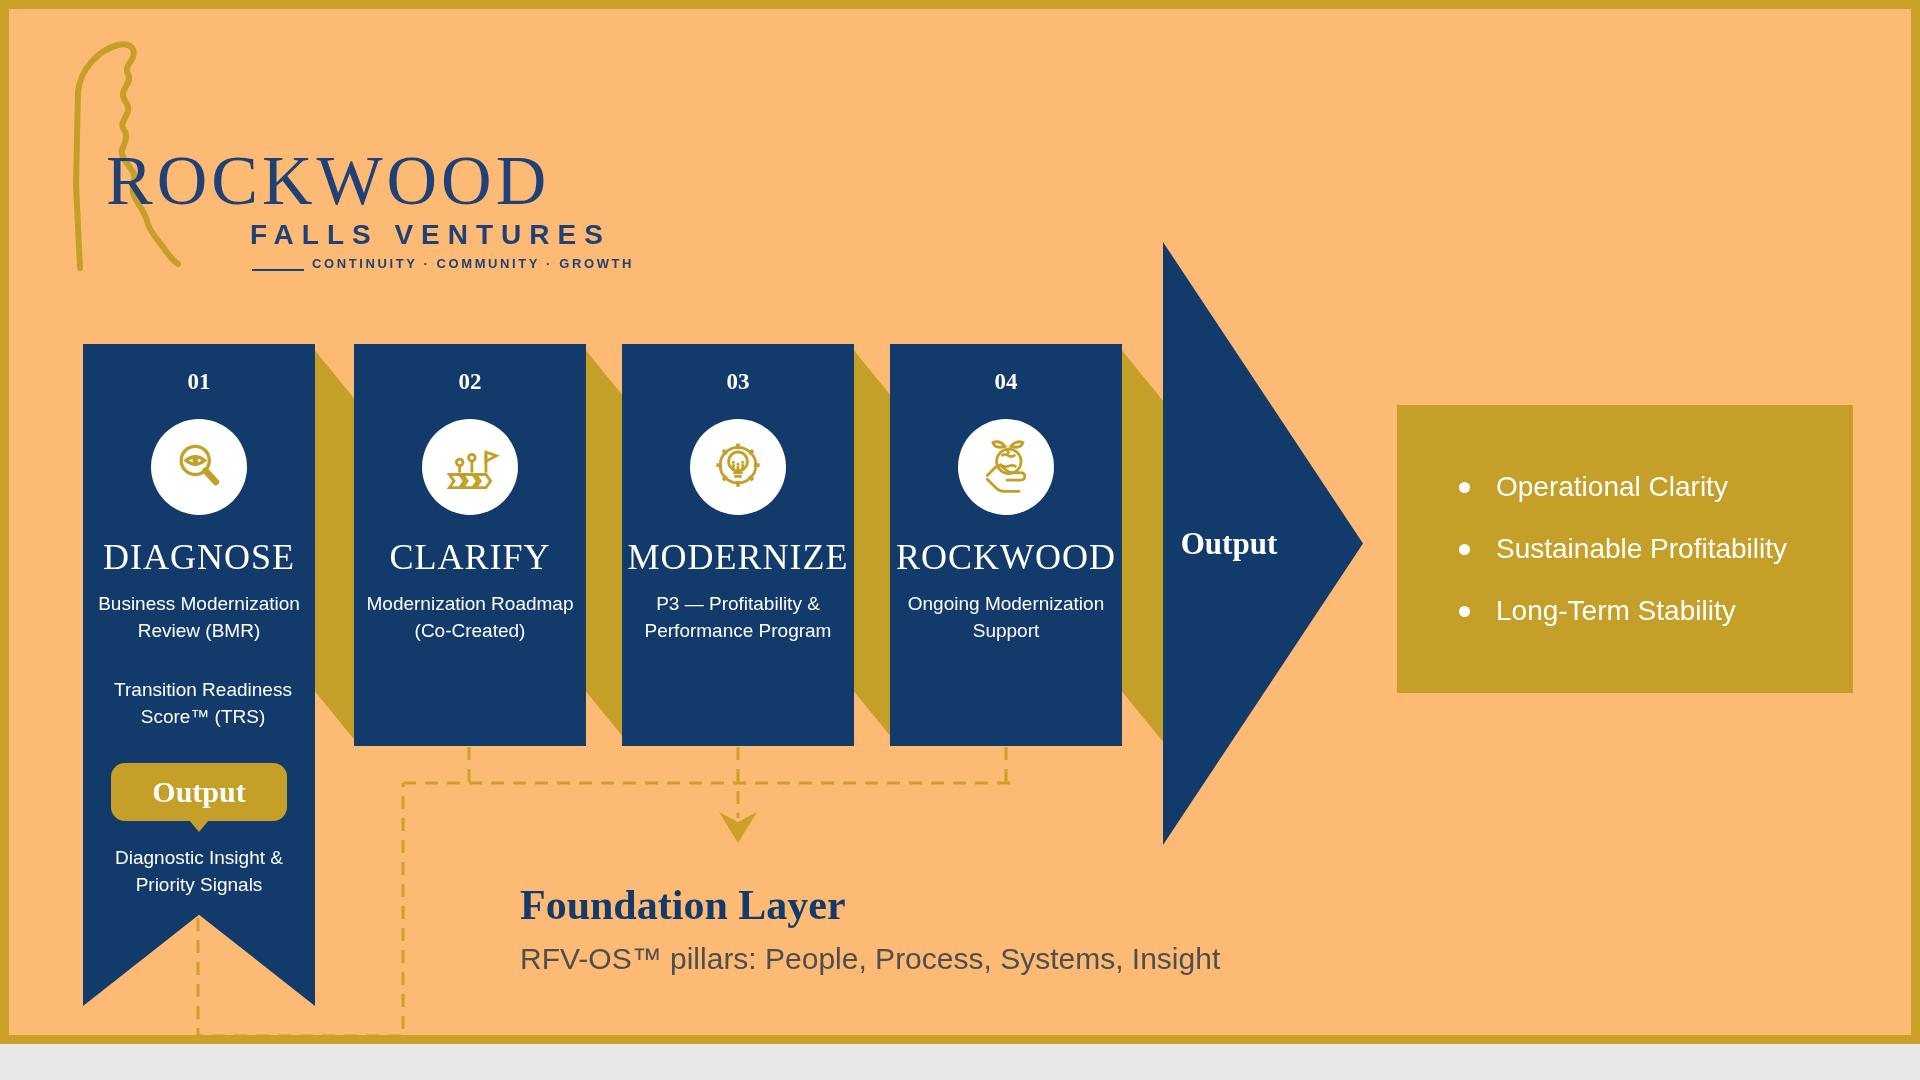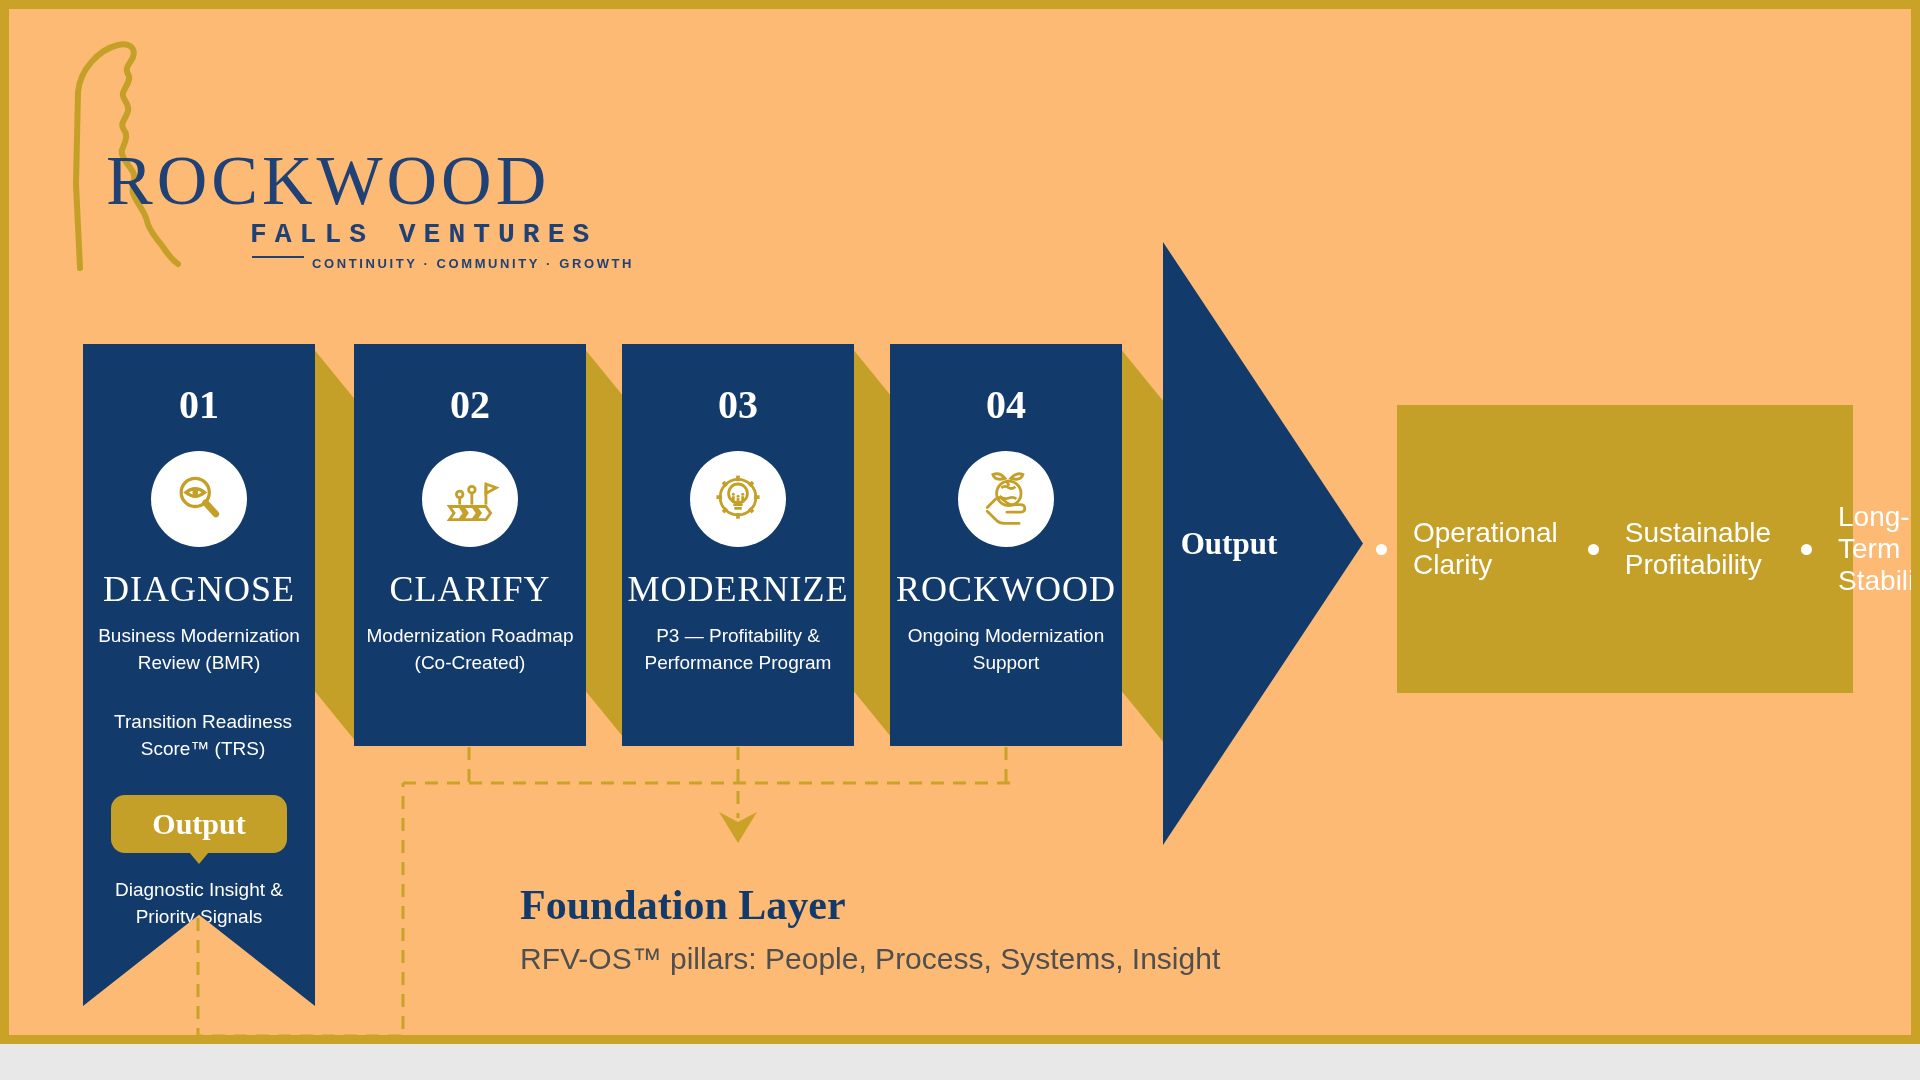"FALLS VENTURES" .logo-sub { font-family: Liberation Mono, monospace -> Liberation Sans, sans-serif }
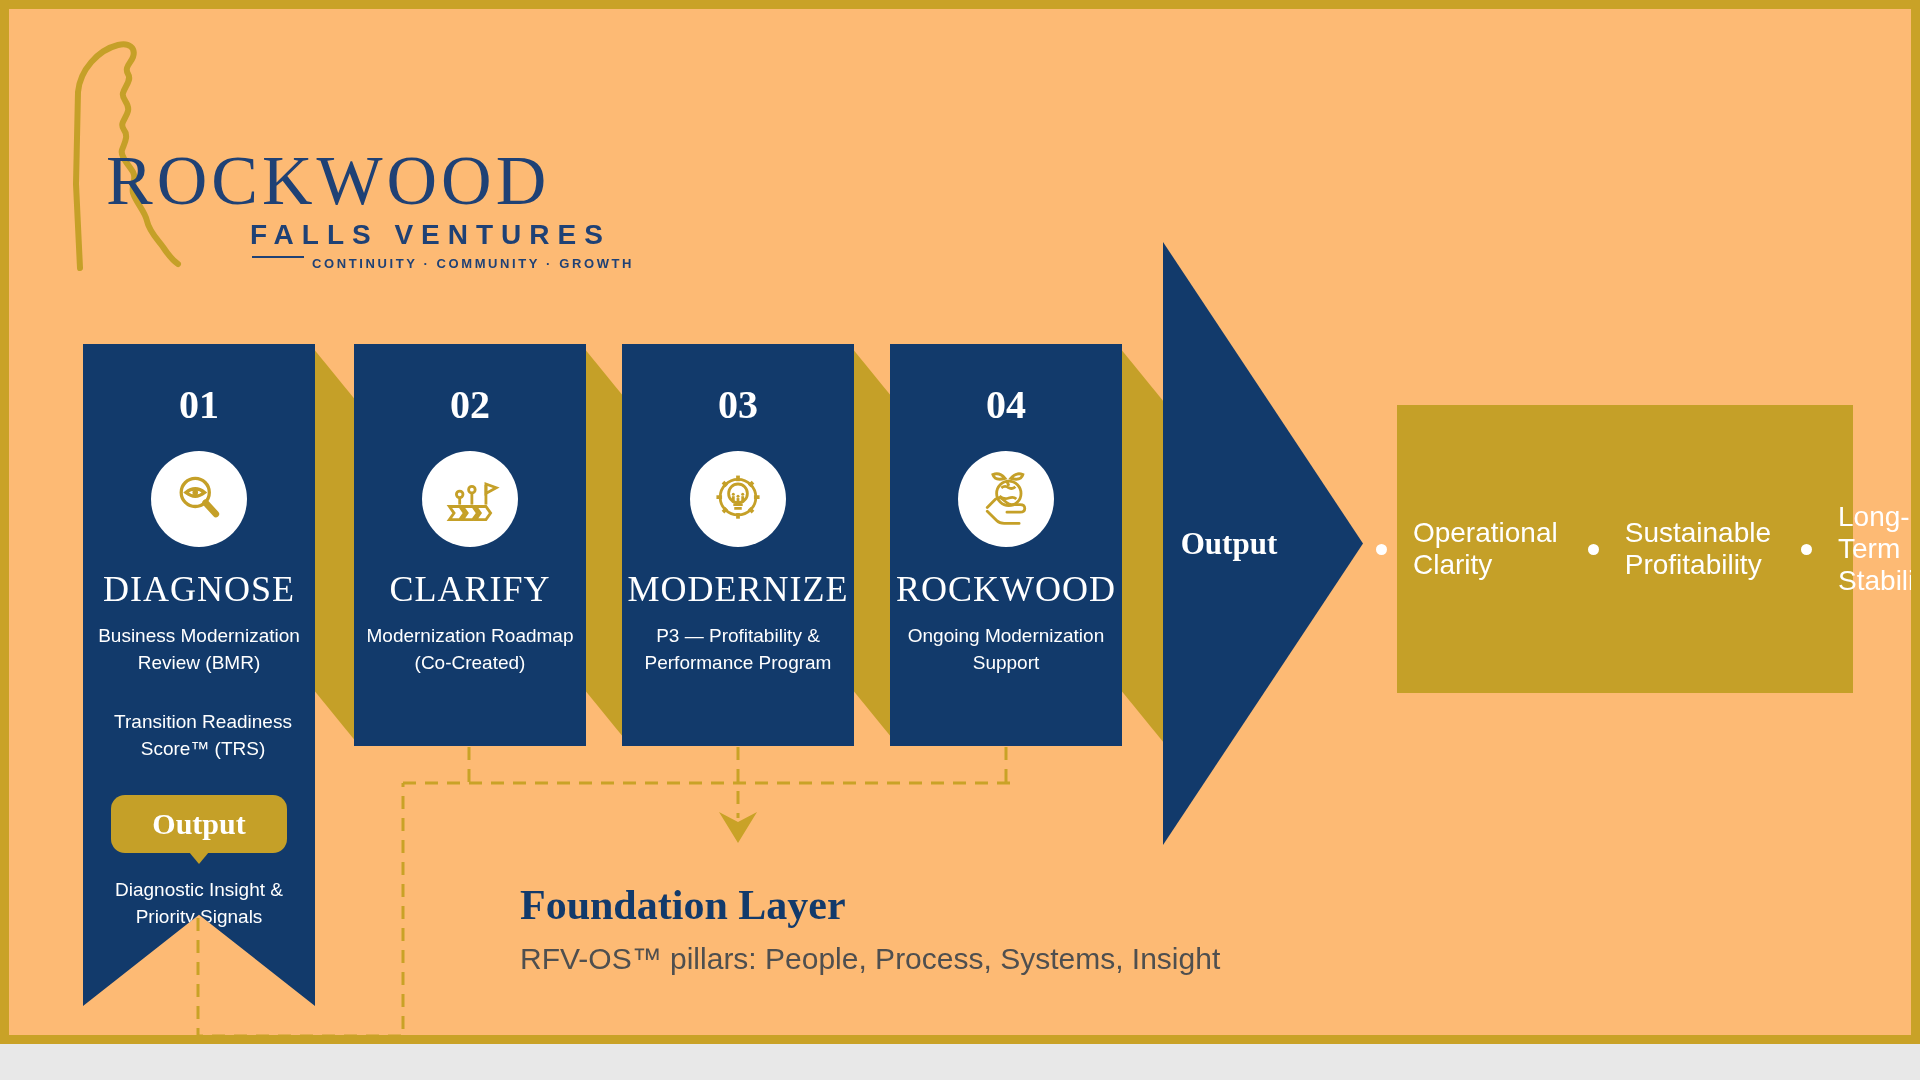"CONTINUITY · COMMUNITY · GROWTH" .logo-tagline { align-items: flex-start -> flex-end }
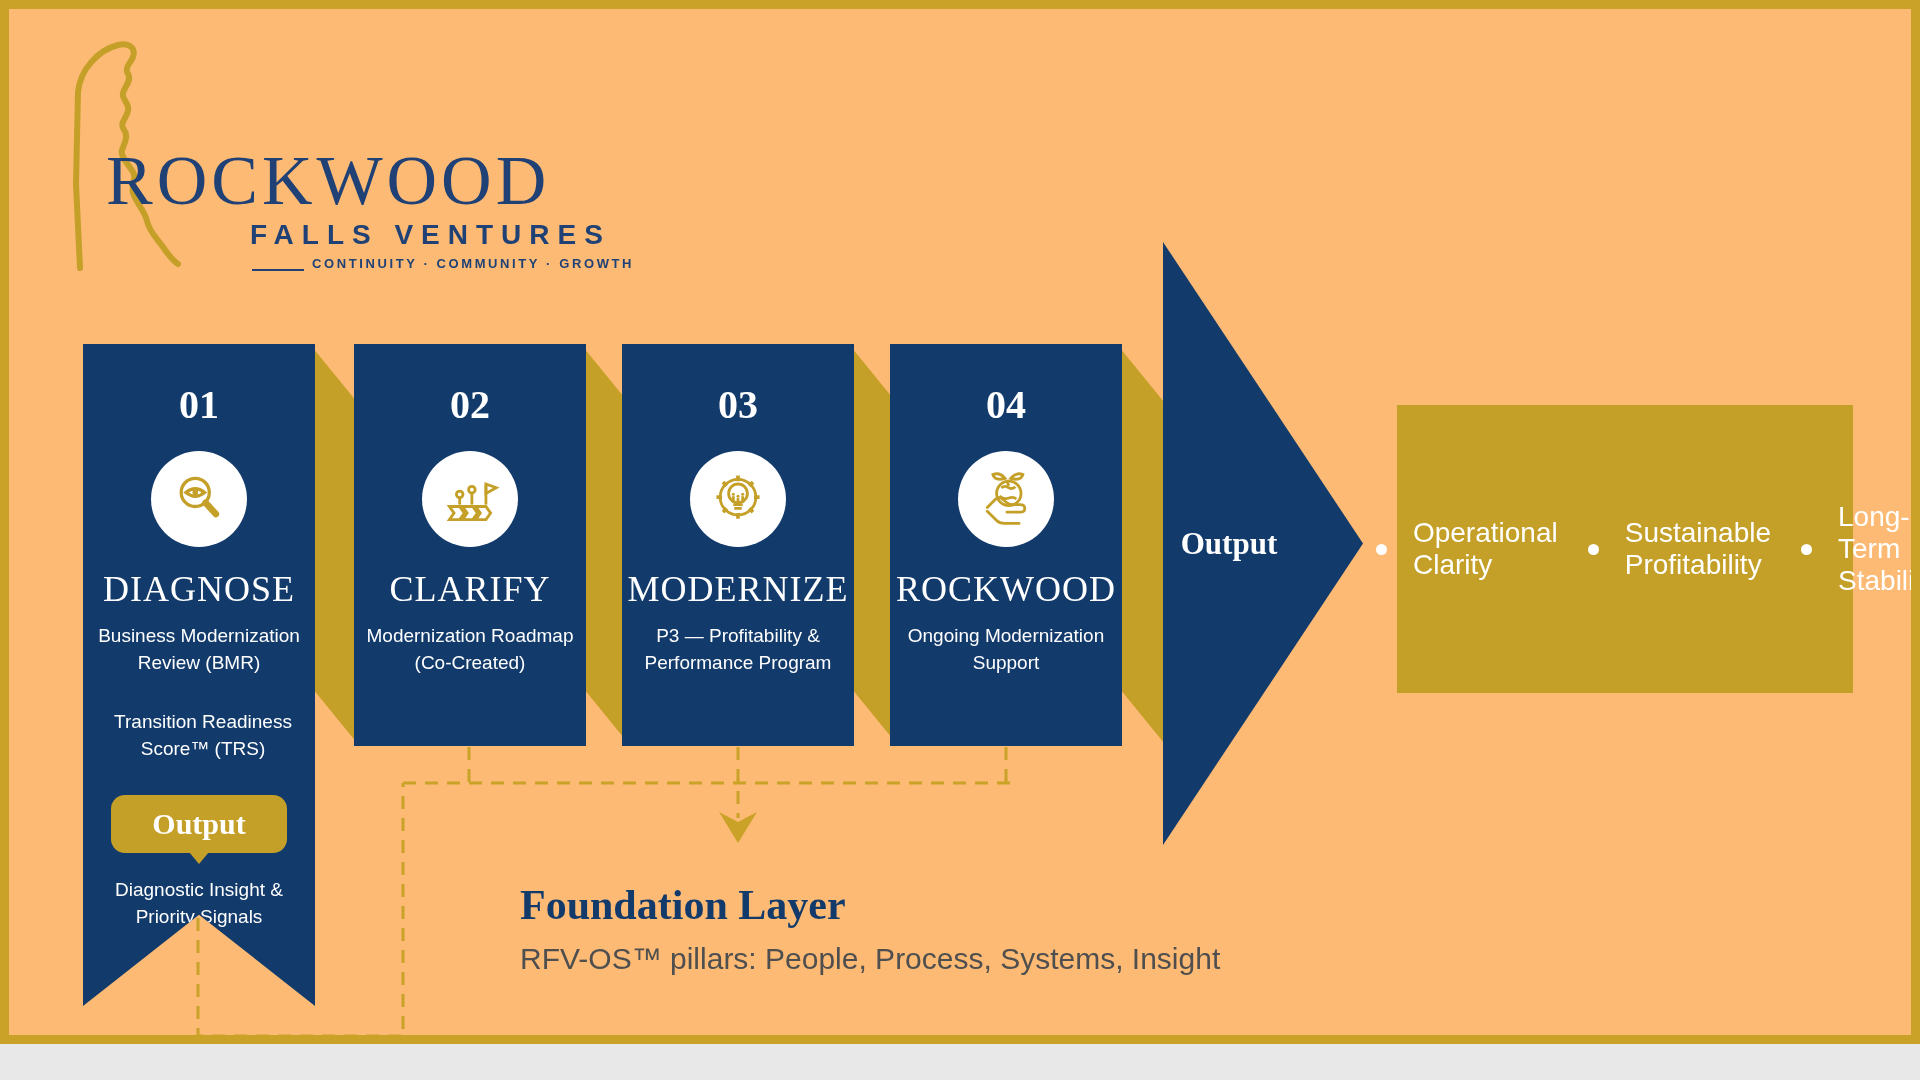"01" .step-num { font-size: 40px -> 23px; margin-top: 41px -> 26px }
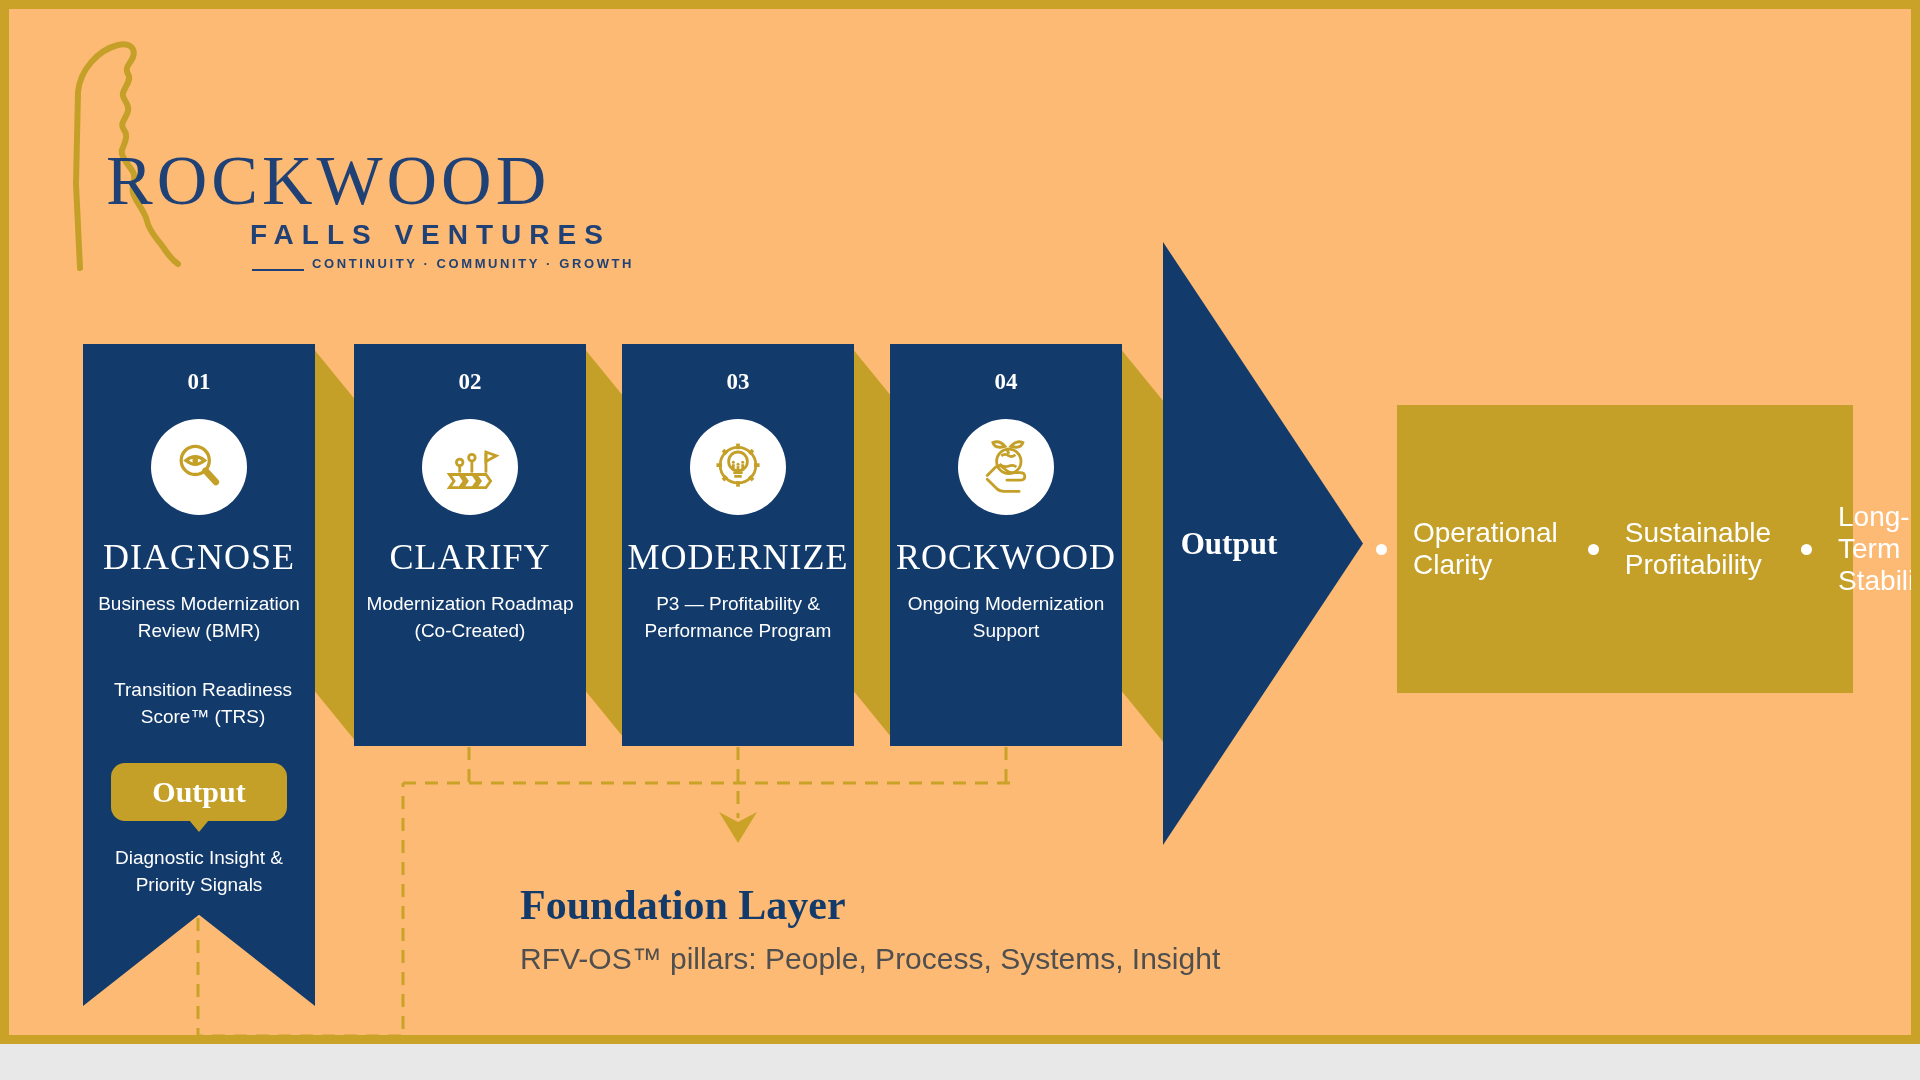"Operational Clarity" .benefits { flex-direction: row -> column }
